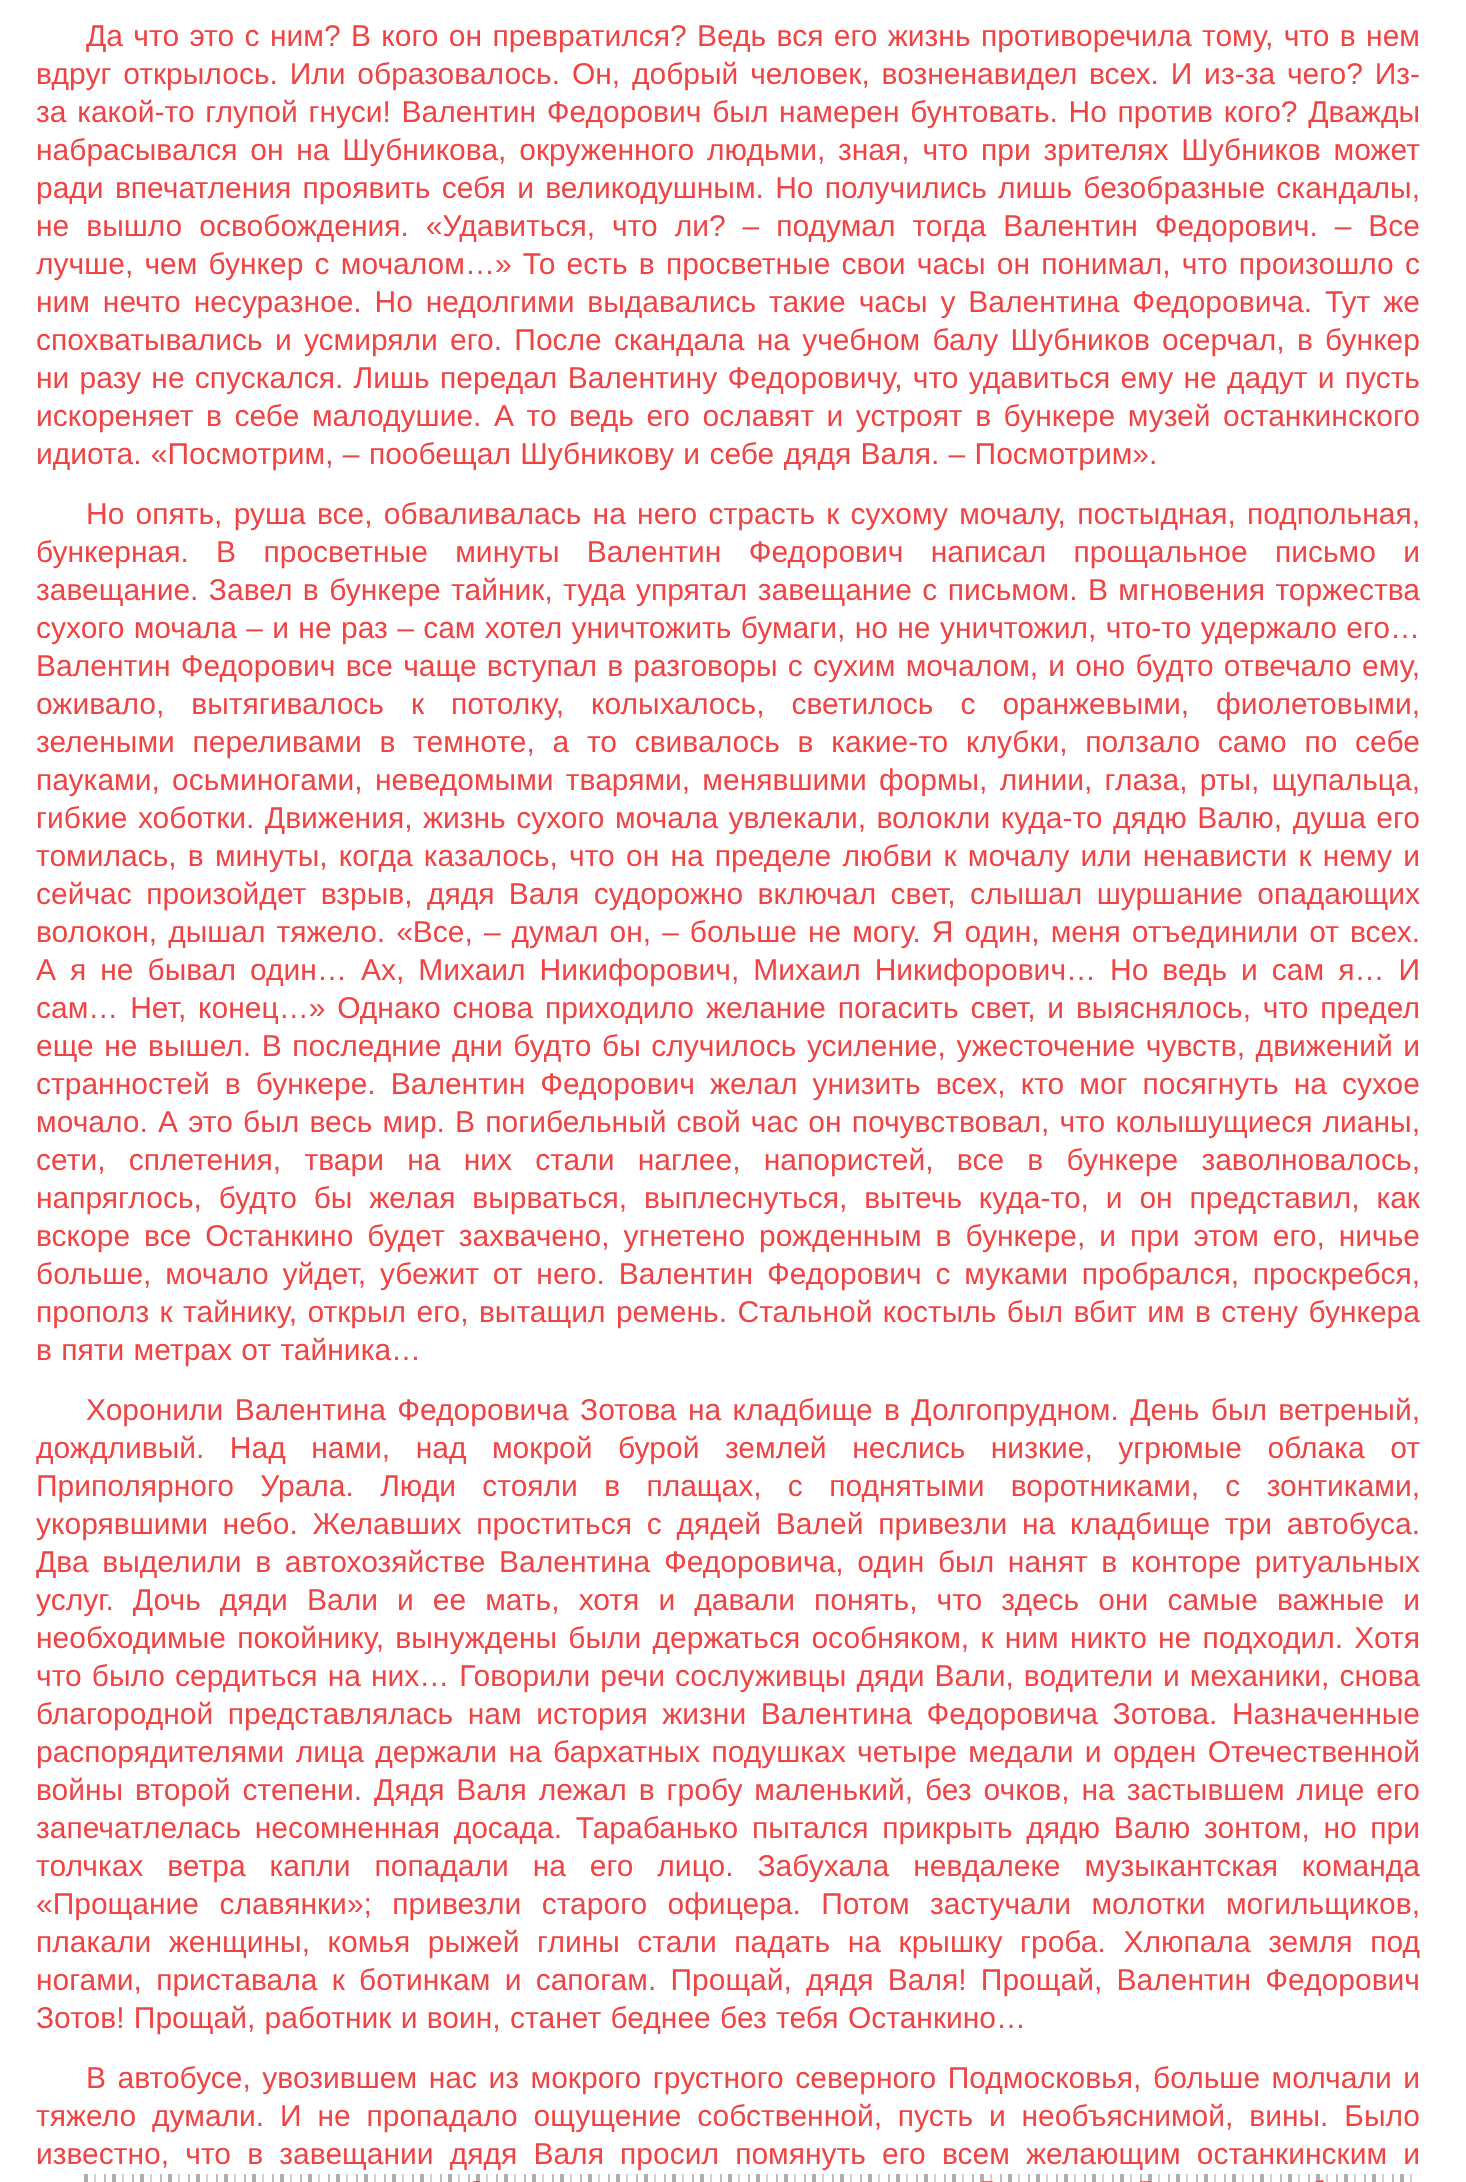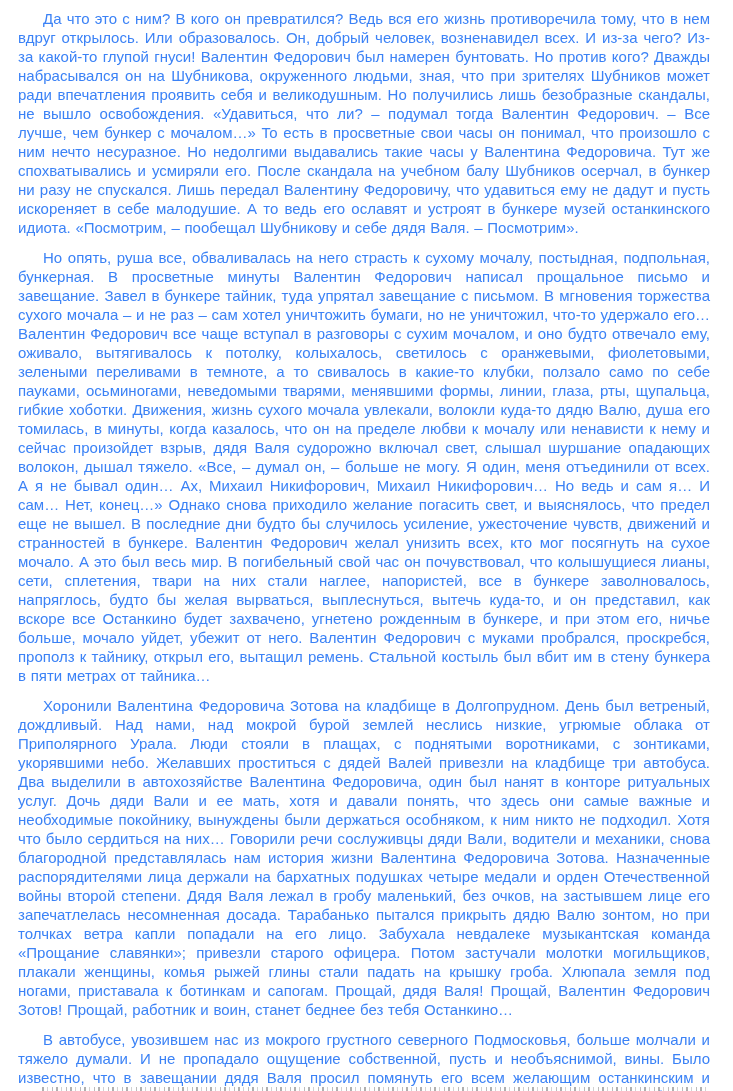"Да что это с ним?" .doc-page { color: #3b82f6 -> #ef4444 }
